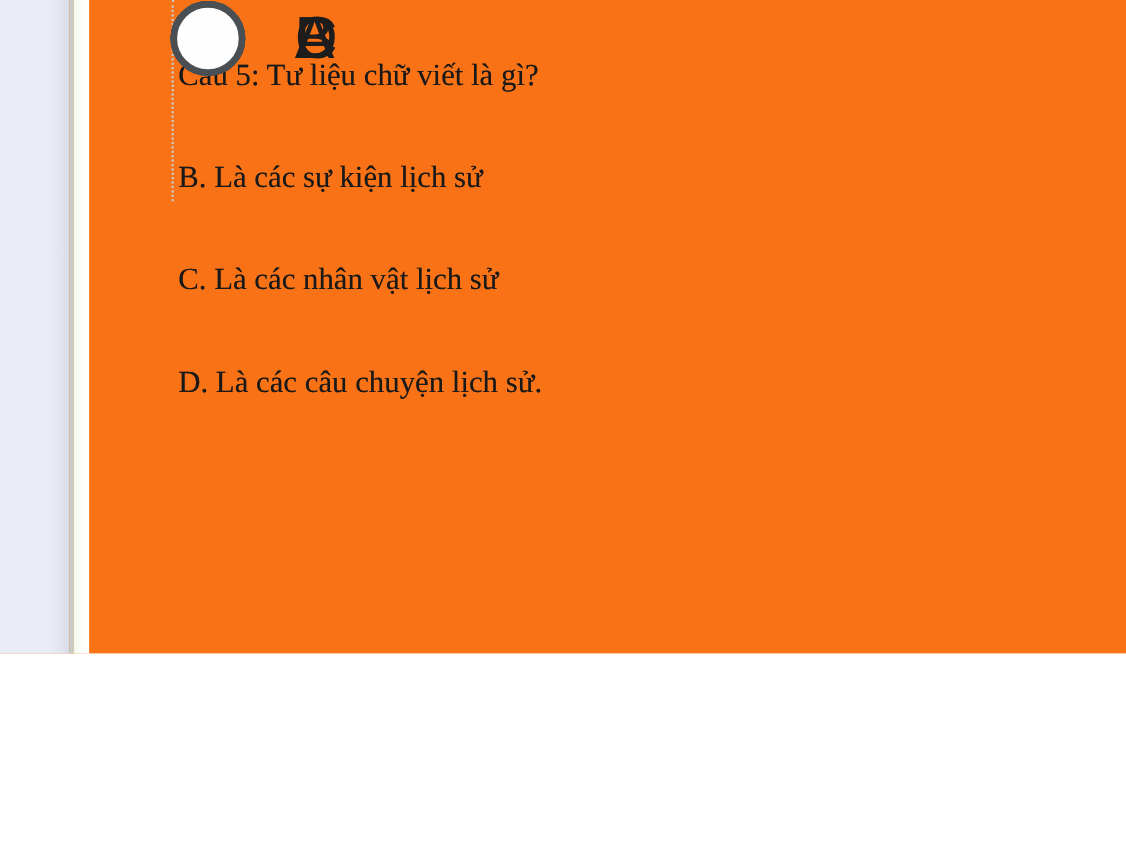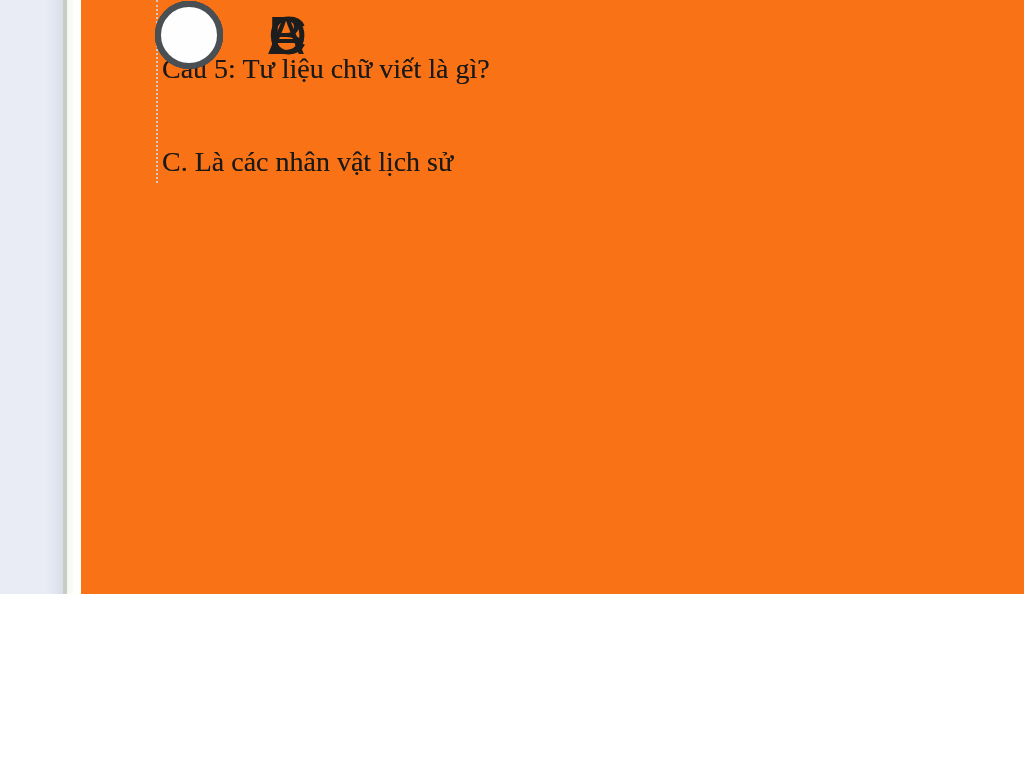"B. Là các sự kiện" div.qline { html: none -> <div>B. Là các sự kiện lịch sử</div> }
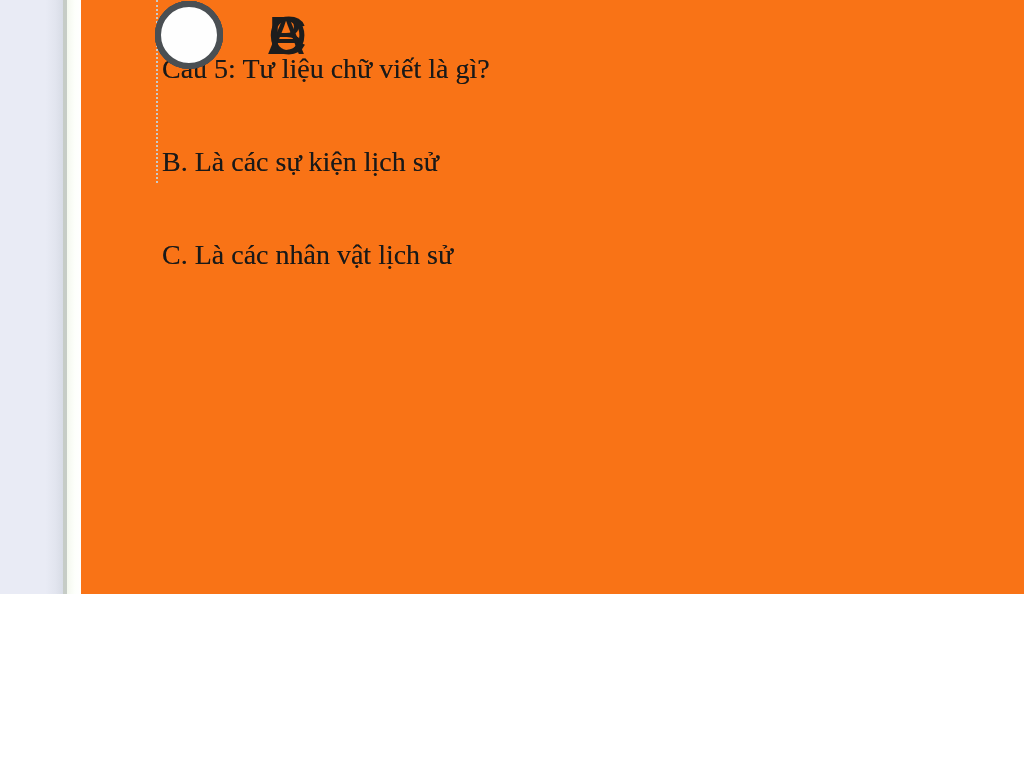"D. Là các câu chuyện" div.qline { html: none -> <div>D. Là các câu chuyện lịch sử.</div> }
